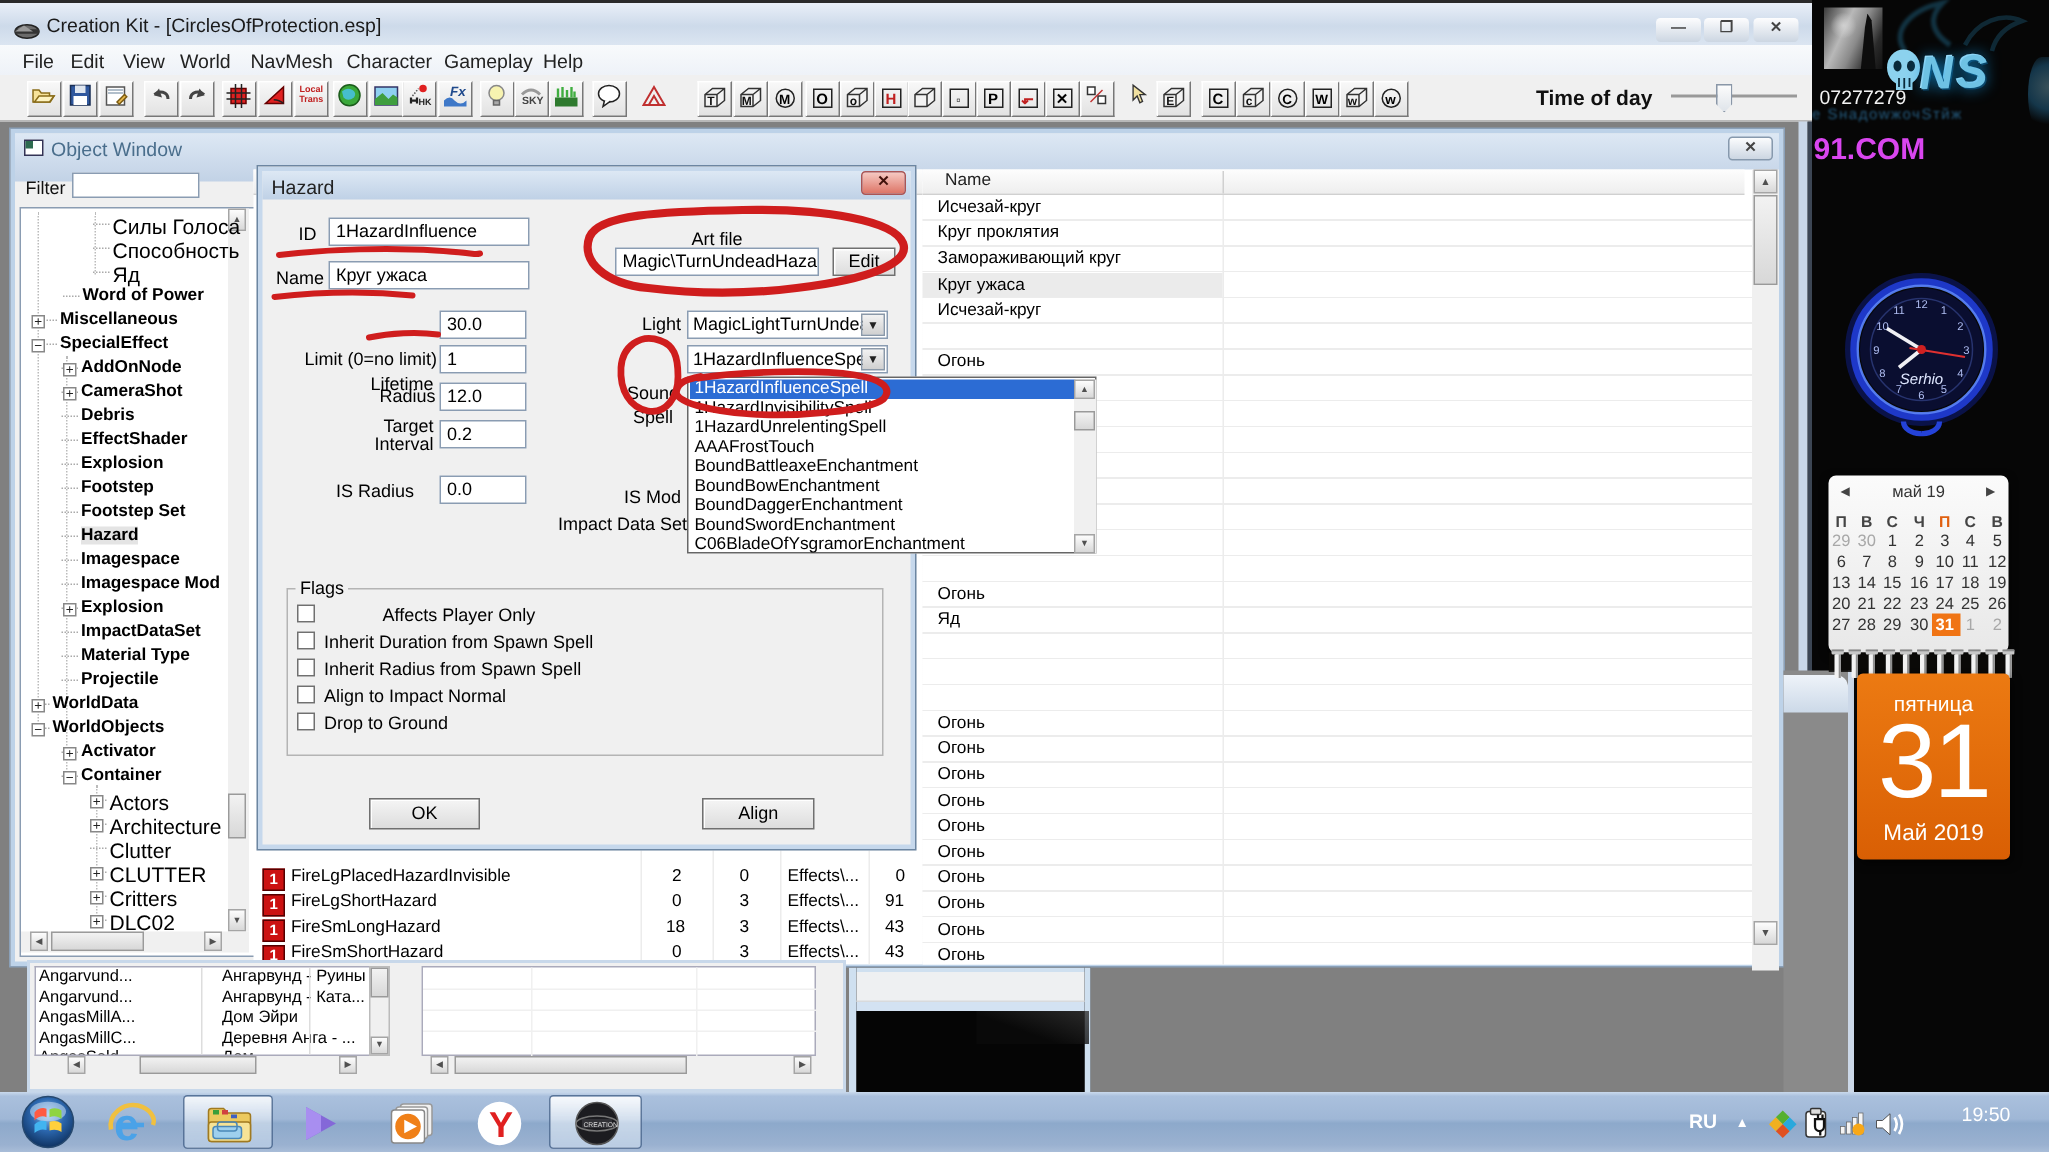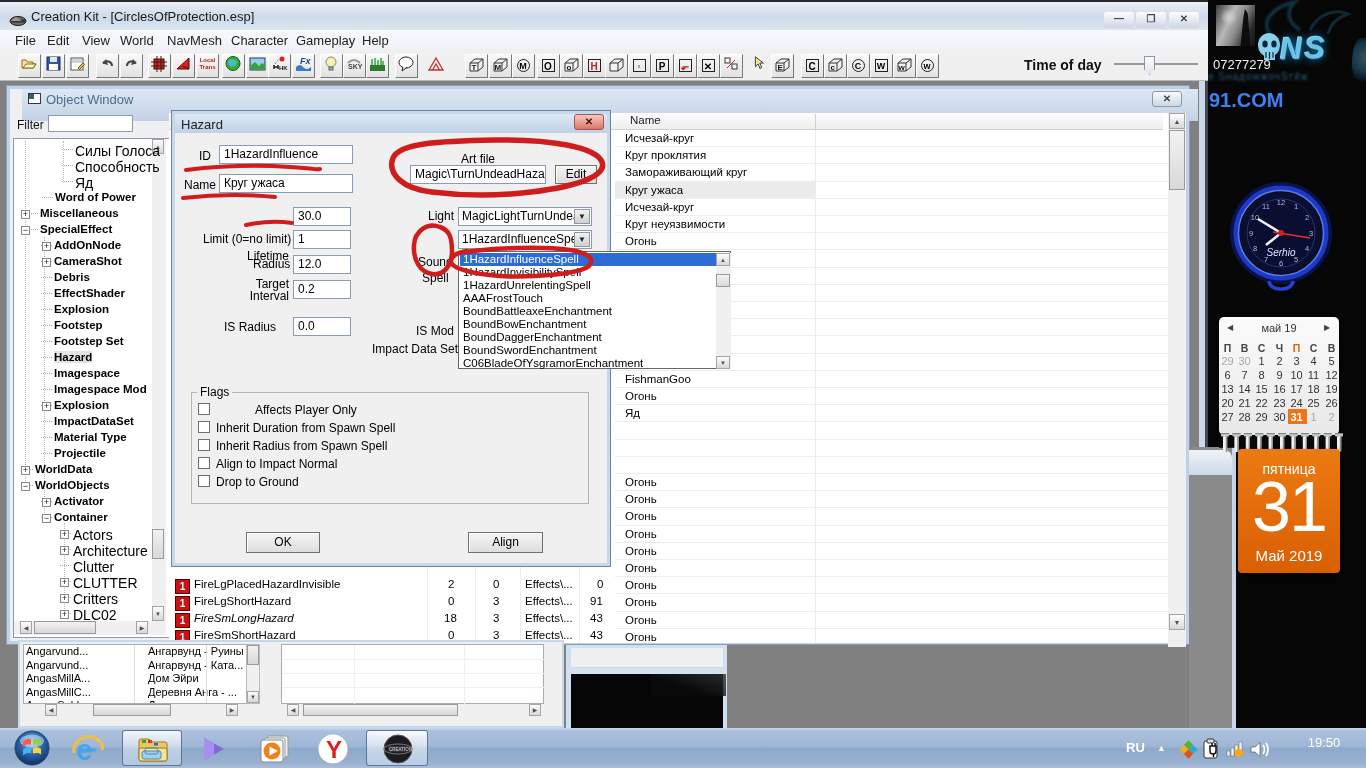"Object Window" #objtitle { left: 12px -> 0 }
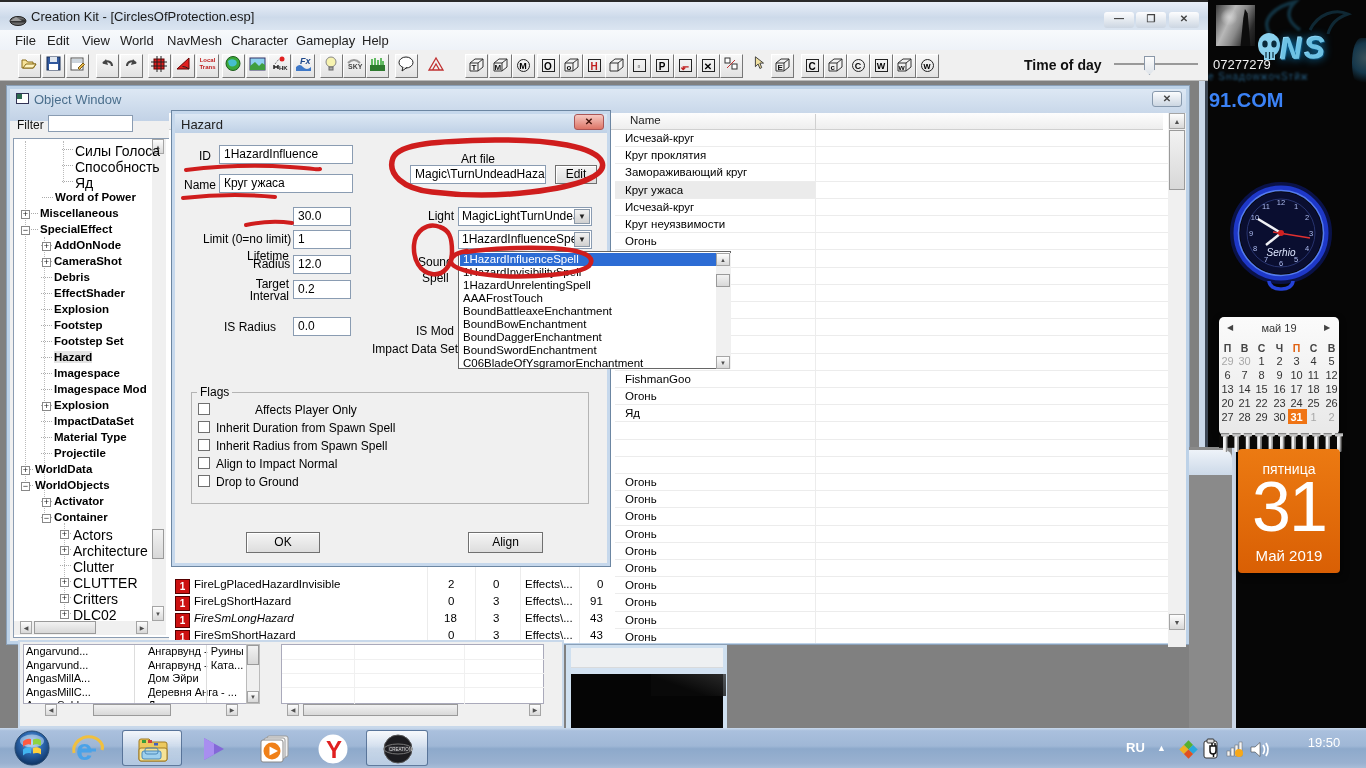"91.COM" div.abs { color: #3b82f6 -> #d946ef }
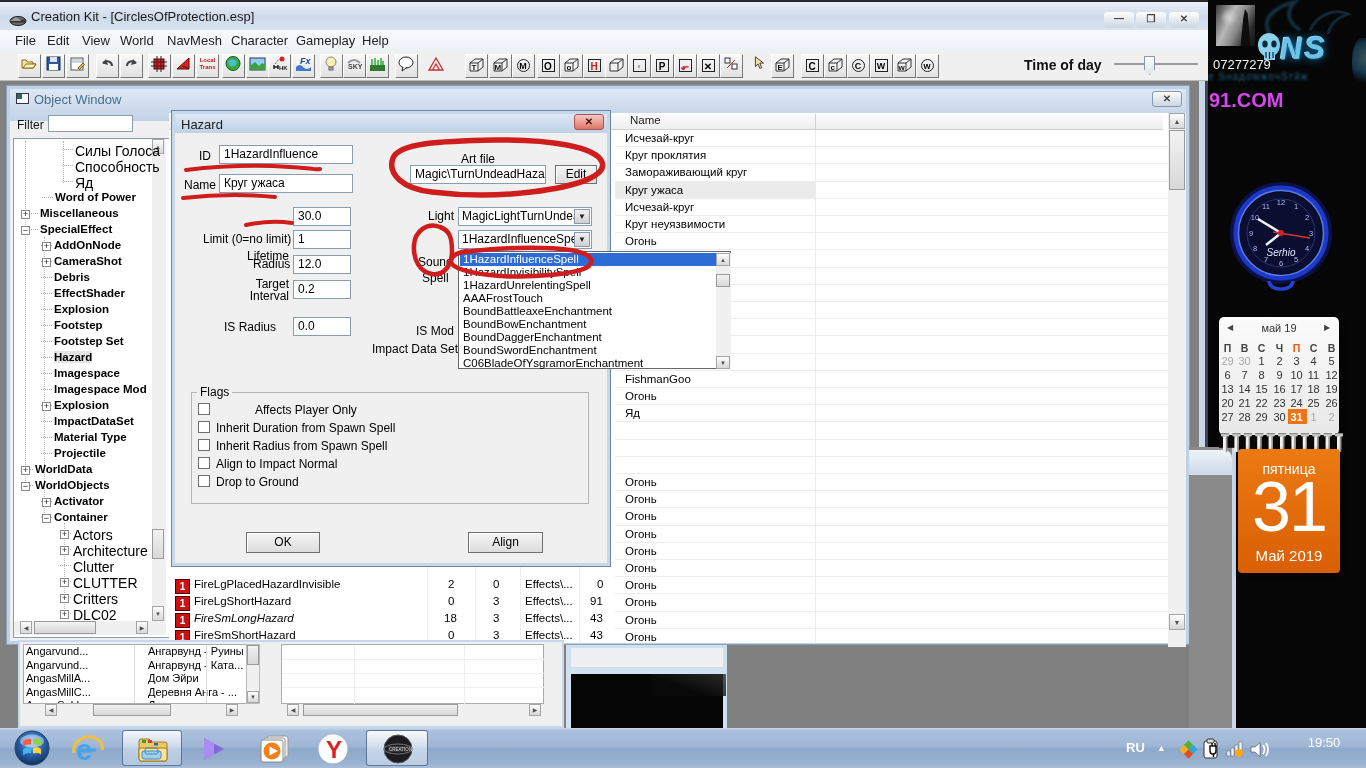"Круг неуязвимости" div.lrow { html: <div>Круг неуязвимости</div> -> none }
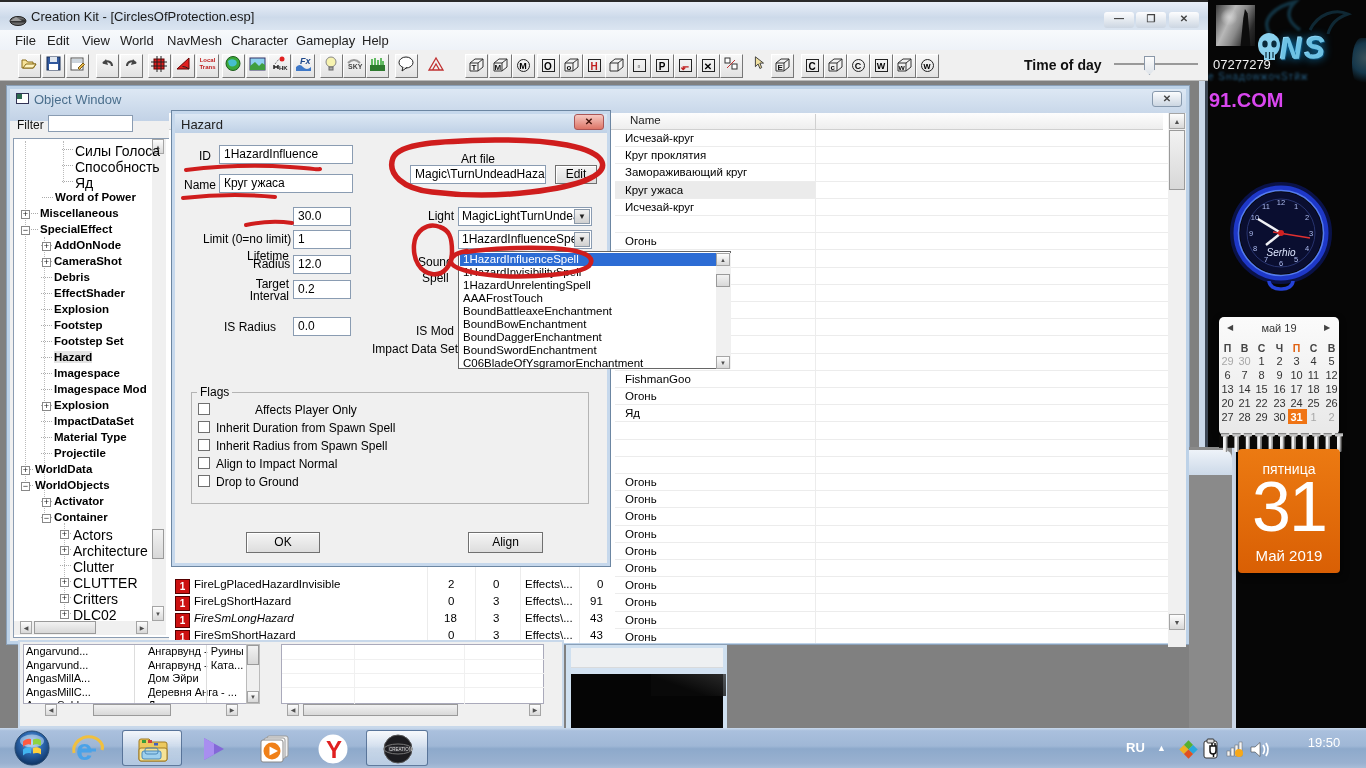"FishmanGoo" div.lrow { html: <div>FishmanGoo</div> -> none }
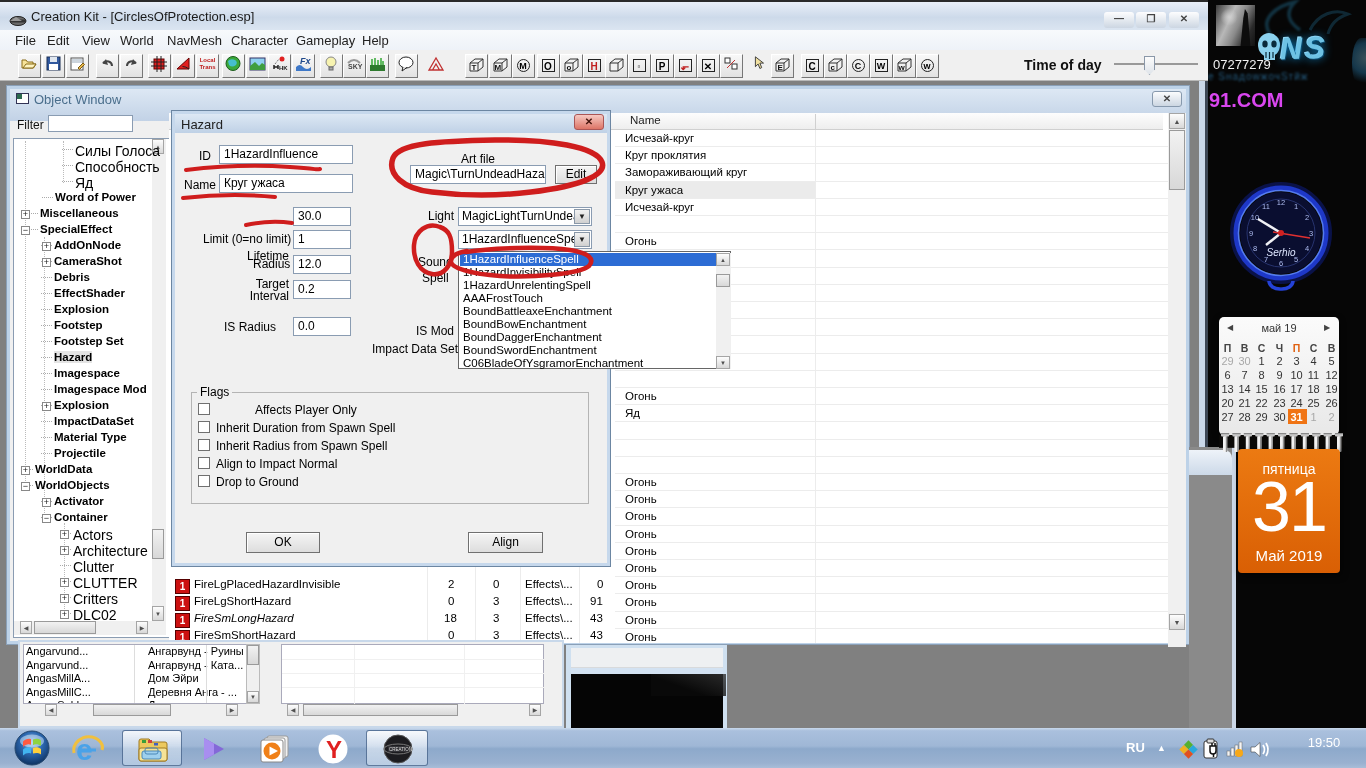"FireSmLongHazard" b { font-style: italic -> none }
